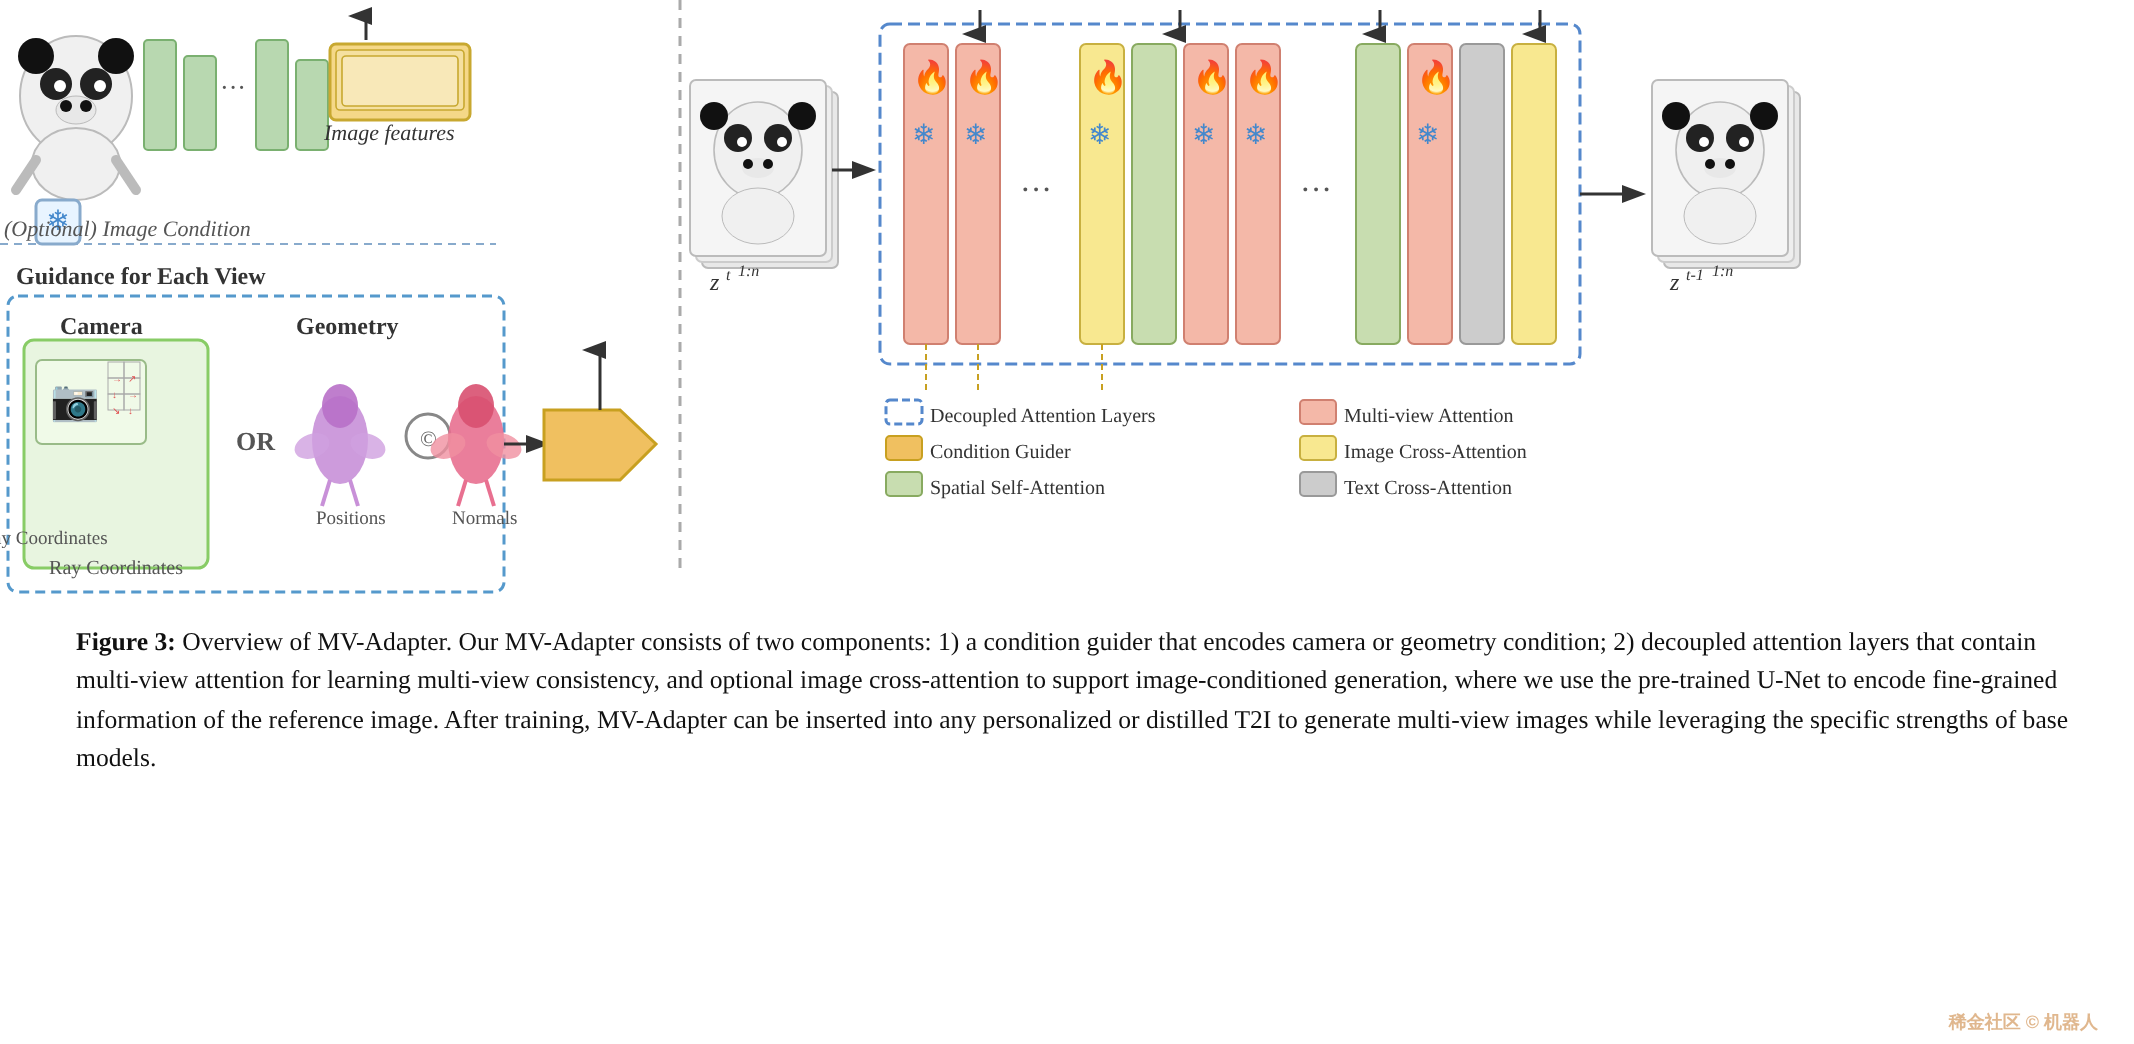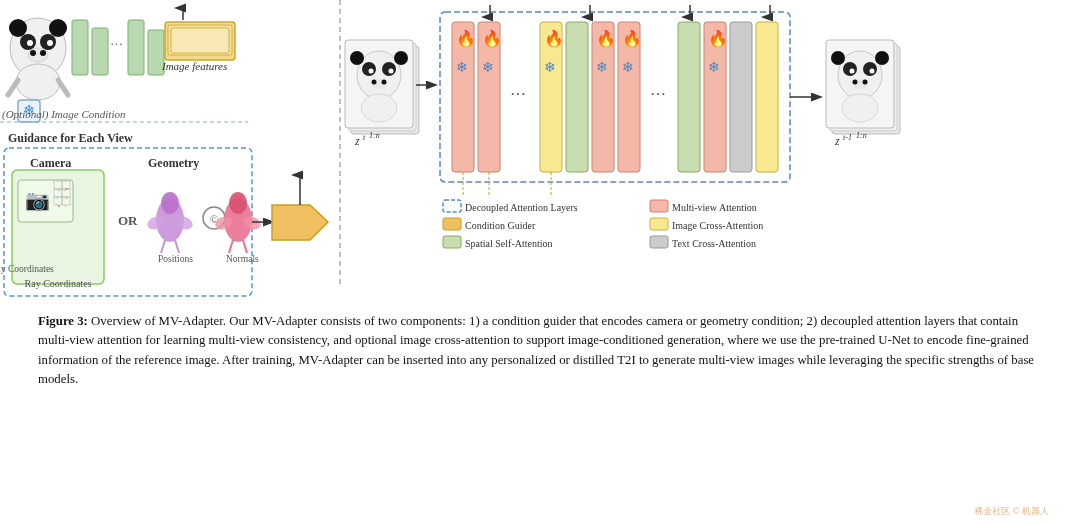"稀金社区 © 机器人" .watermark { font-weight: none -> bold }
